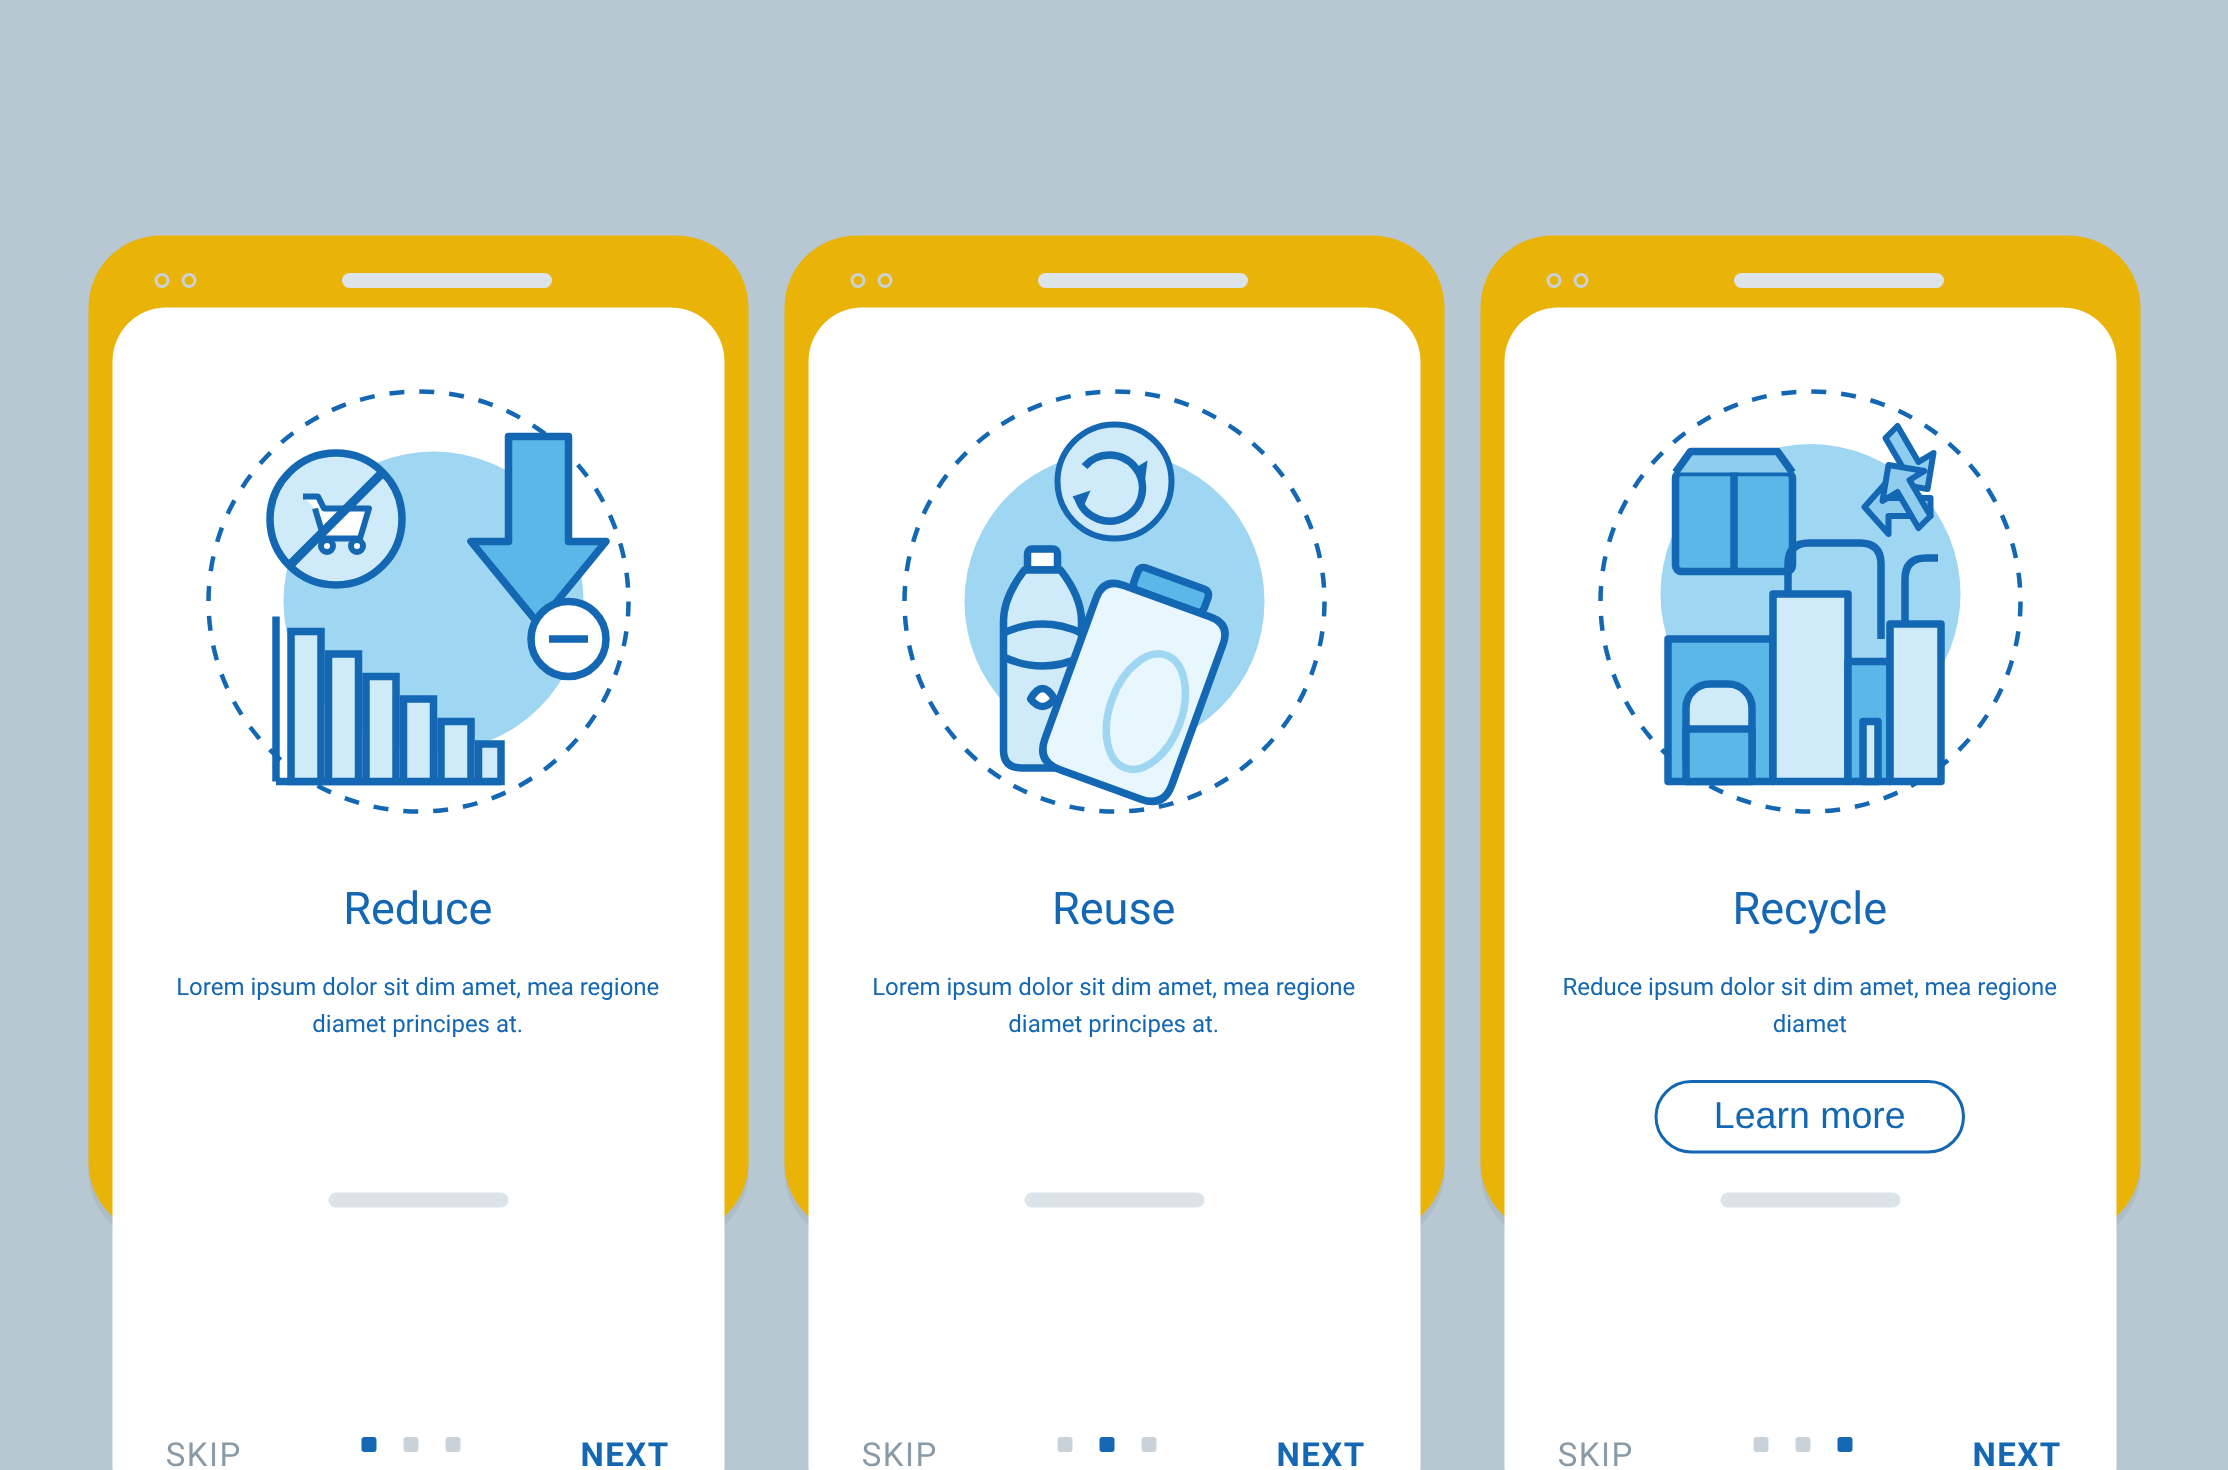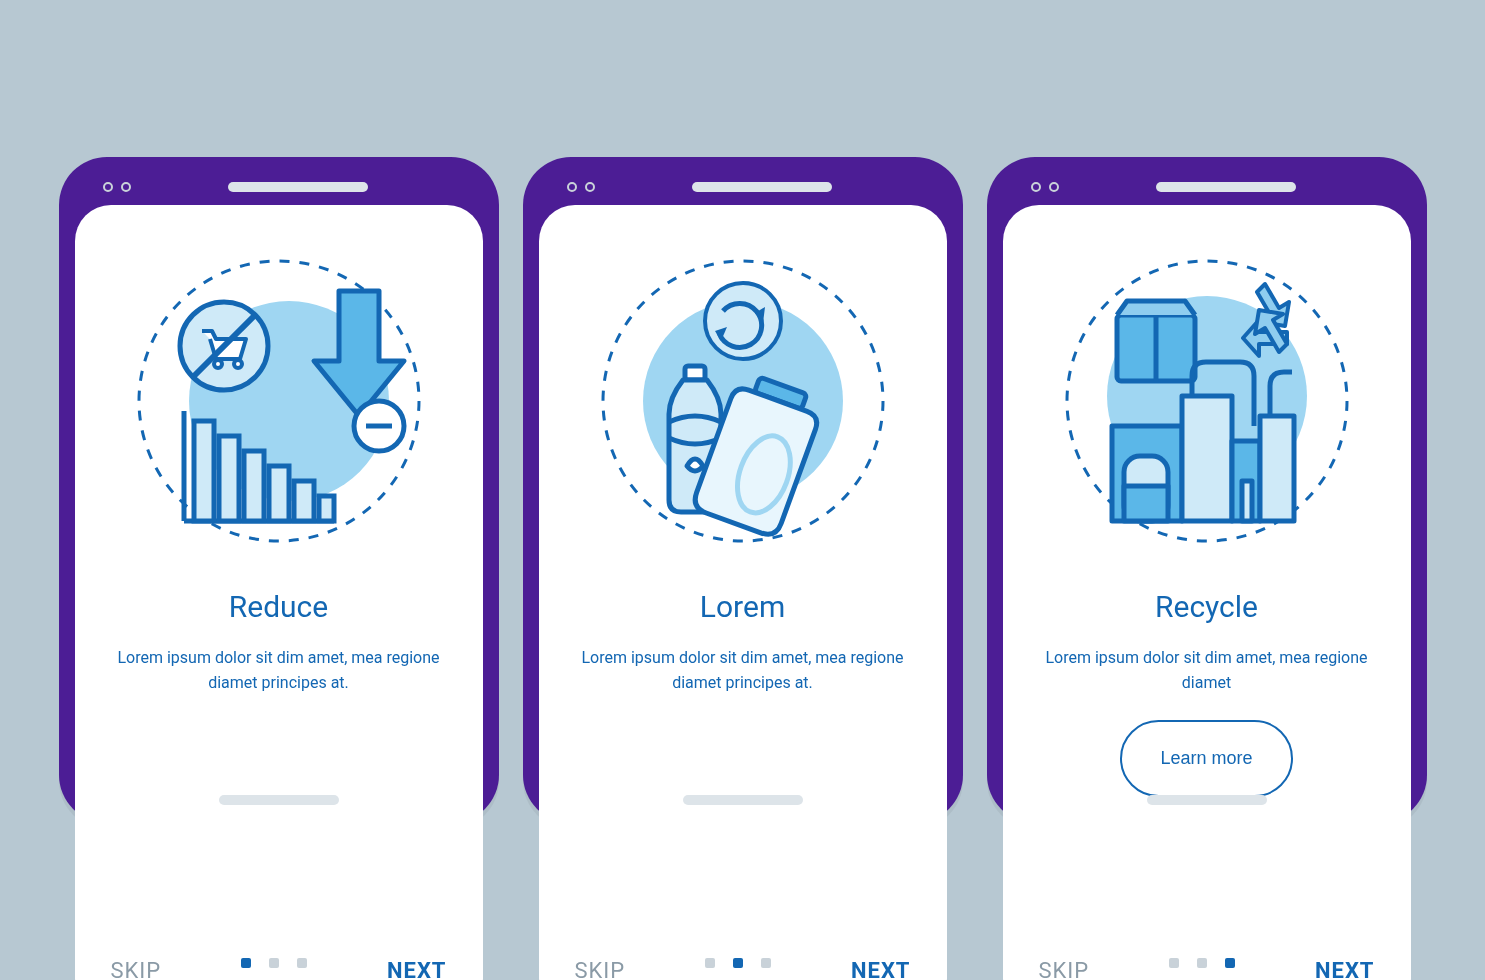"Reduce" .phone { background: #4c1d95 -> #eab308 }
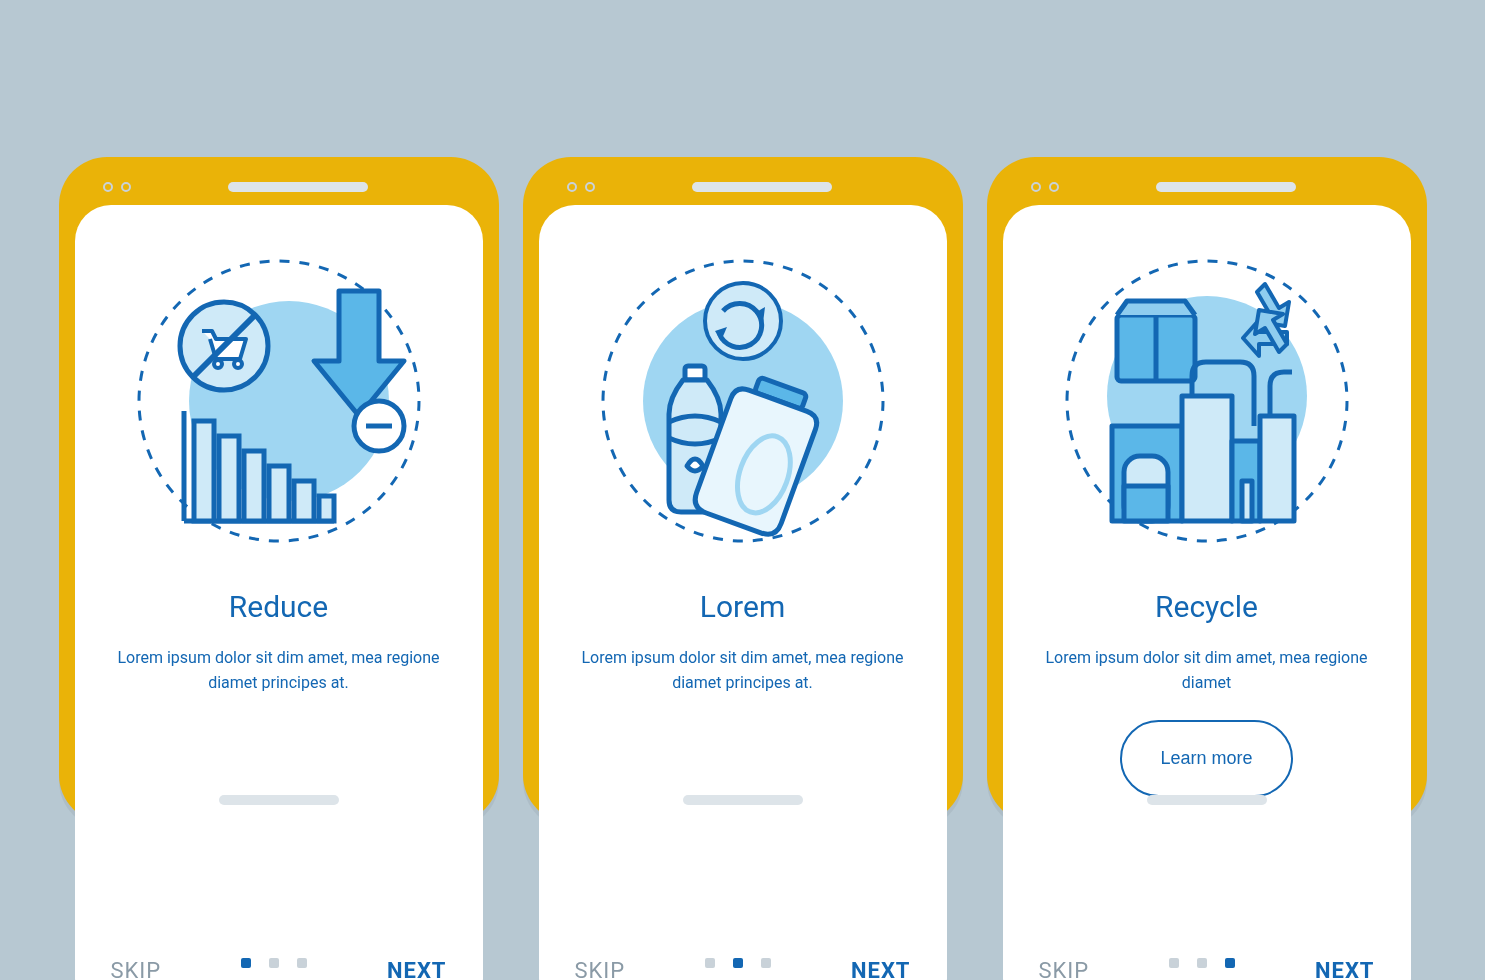"Lorem" h2.title { text: Lorem -> Reuse }
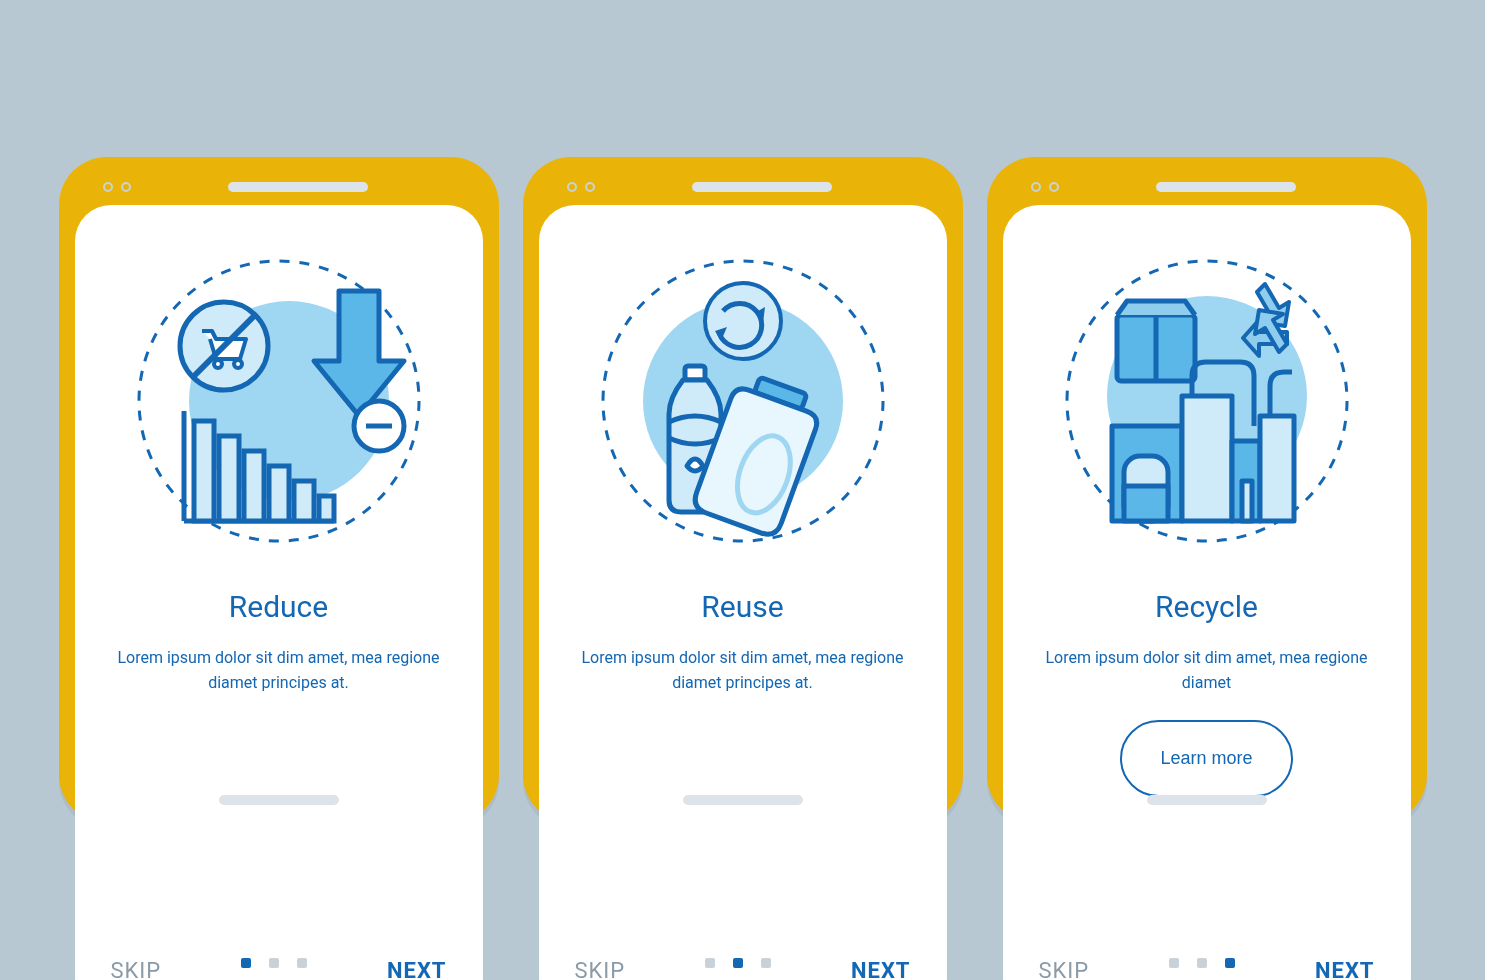"Lorem ipsum dolor sit dim amet, mea regione diamet" p.body { text: Lorem -> Reduce }
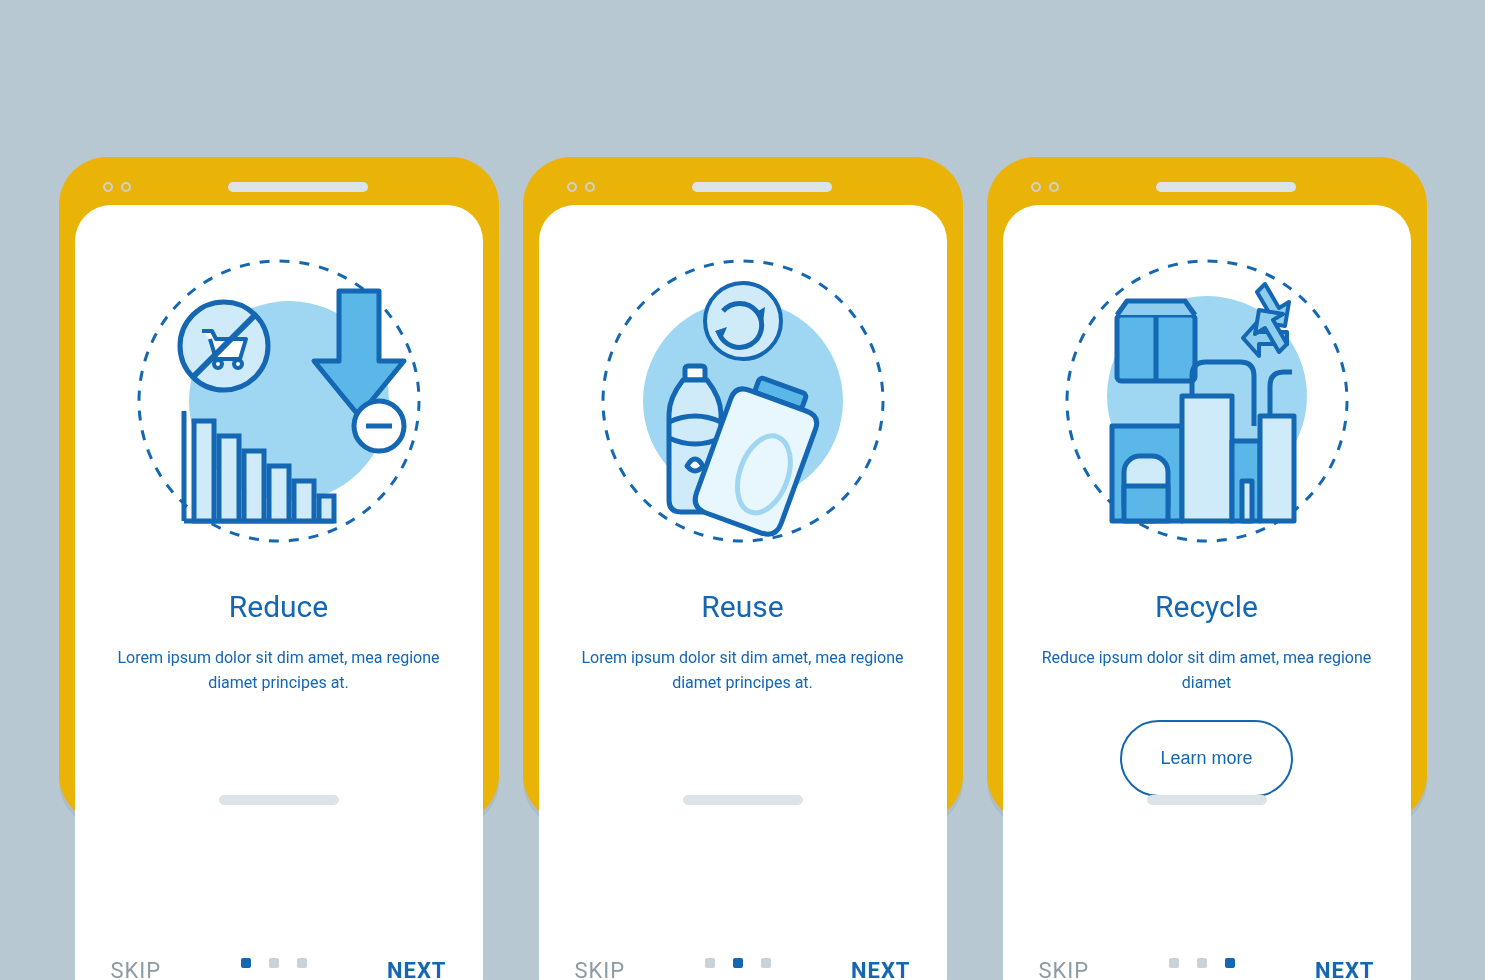"Learn more" .learn-more { font-size: 18px -> 25px; padding: 26px 38px -> 8px 38px }
